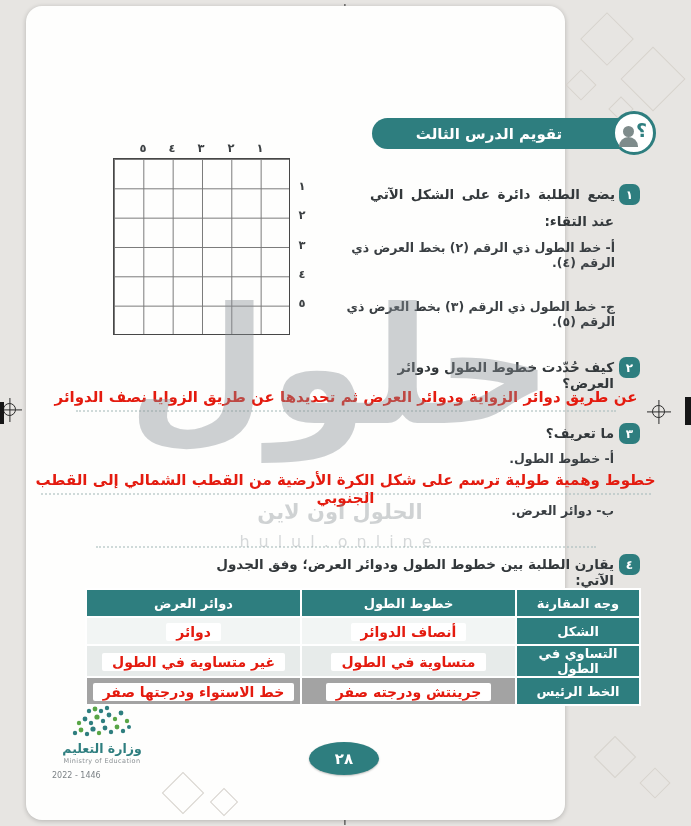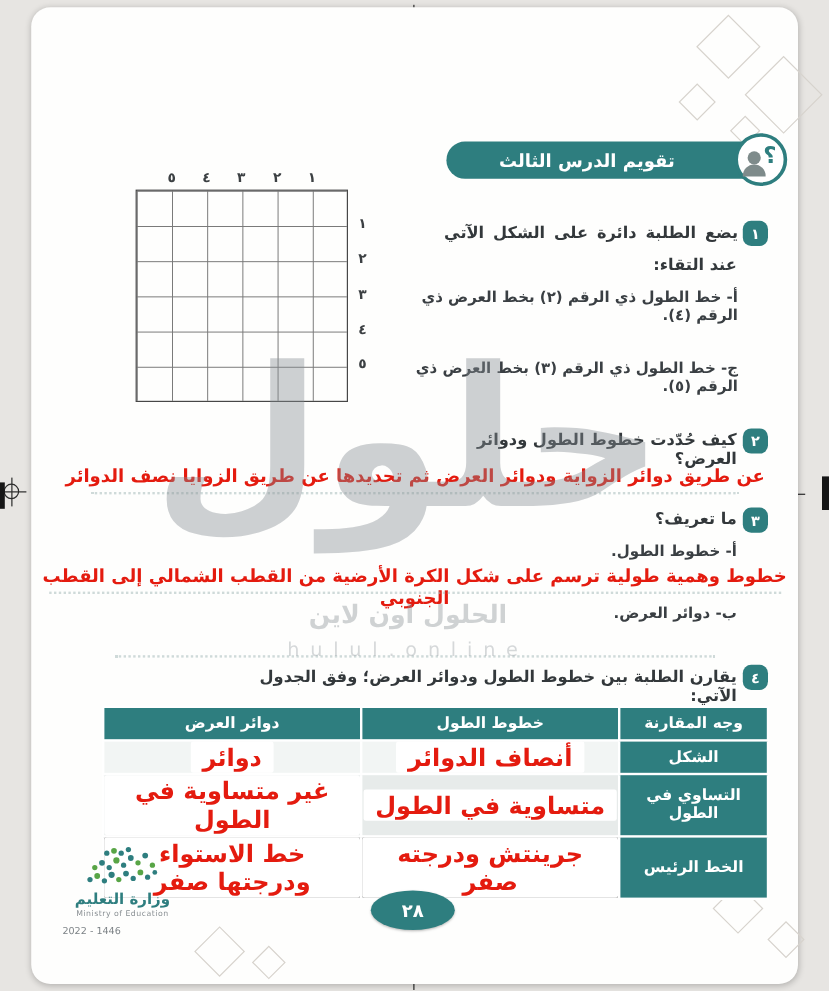"تقويم الدرس الثالث" .page { width: 639px -> 539px }
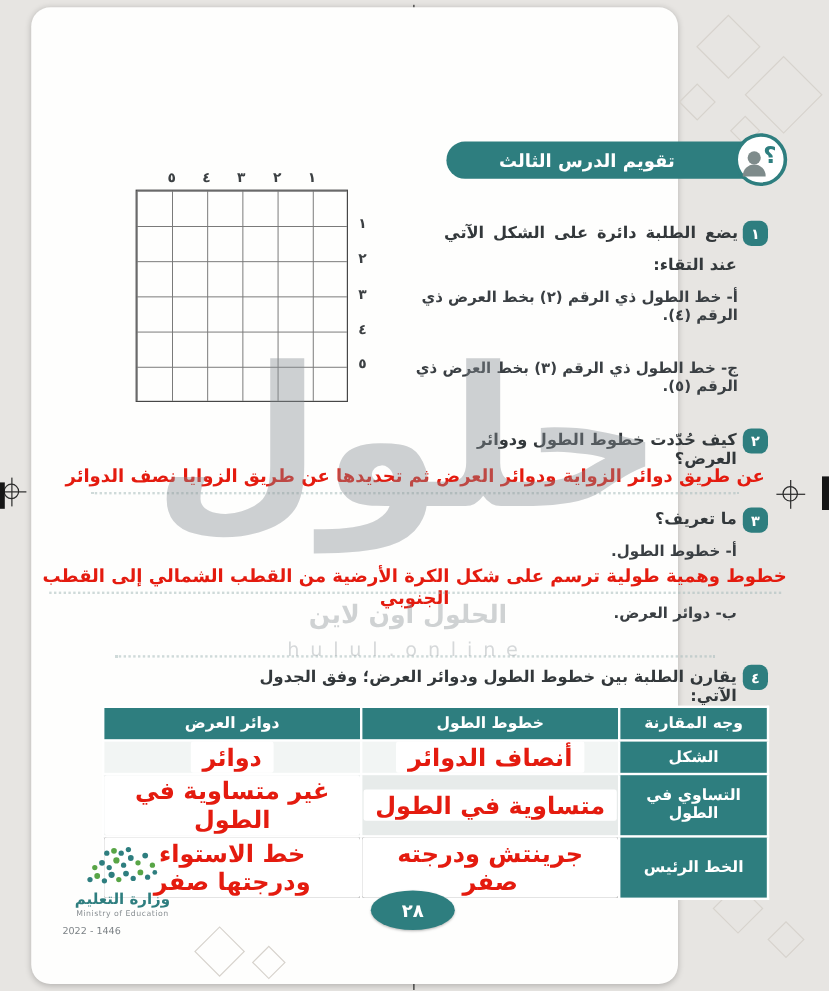"دوائر" .ansbox { font-size: 20px -> 14px }
